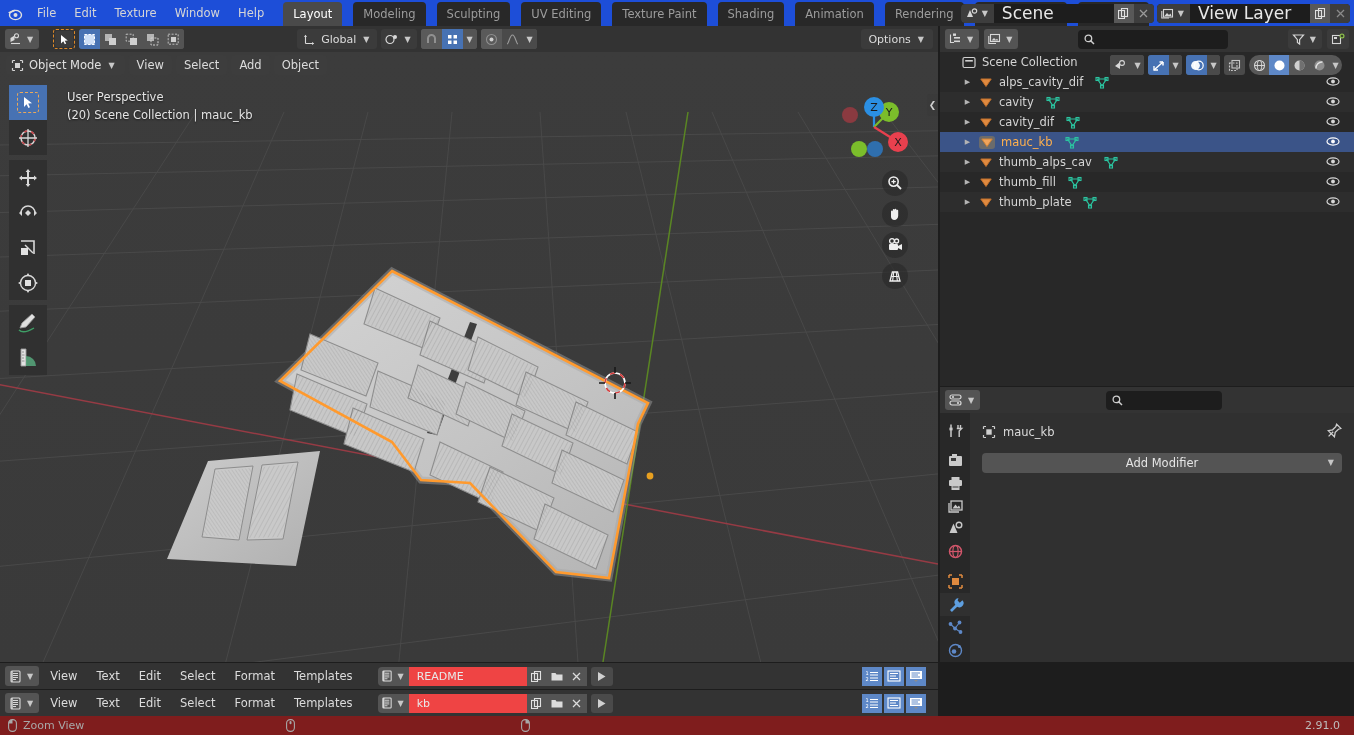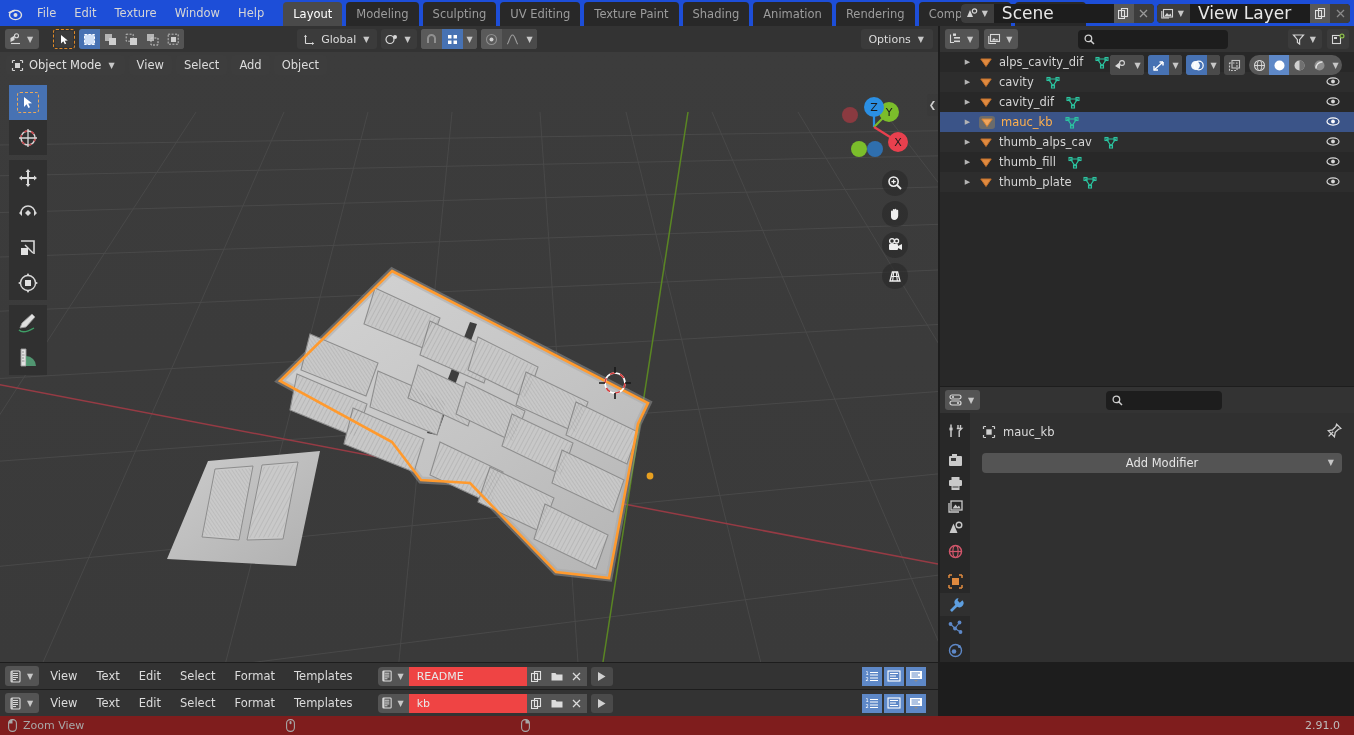"Layout" .ws-tab { margin-right: 4px -> 11px }
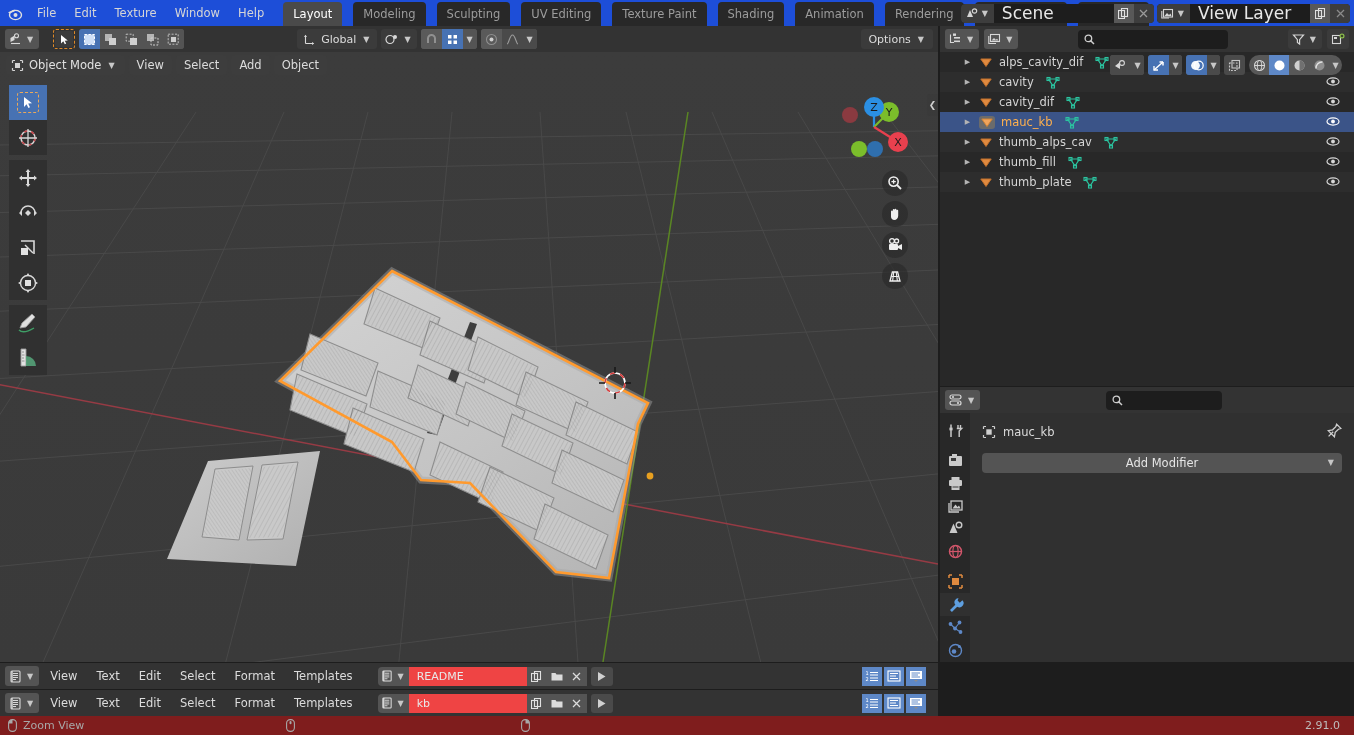"Scene Collection" div.olrow { html: none -> <div> <span> <svg> <rect></rect> <rect></rect> </svg> </span> <span>Scene Collection</span> </div> }
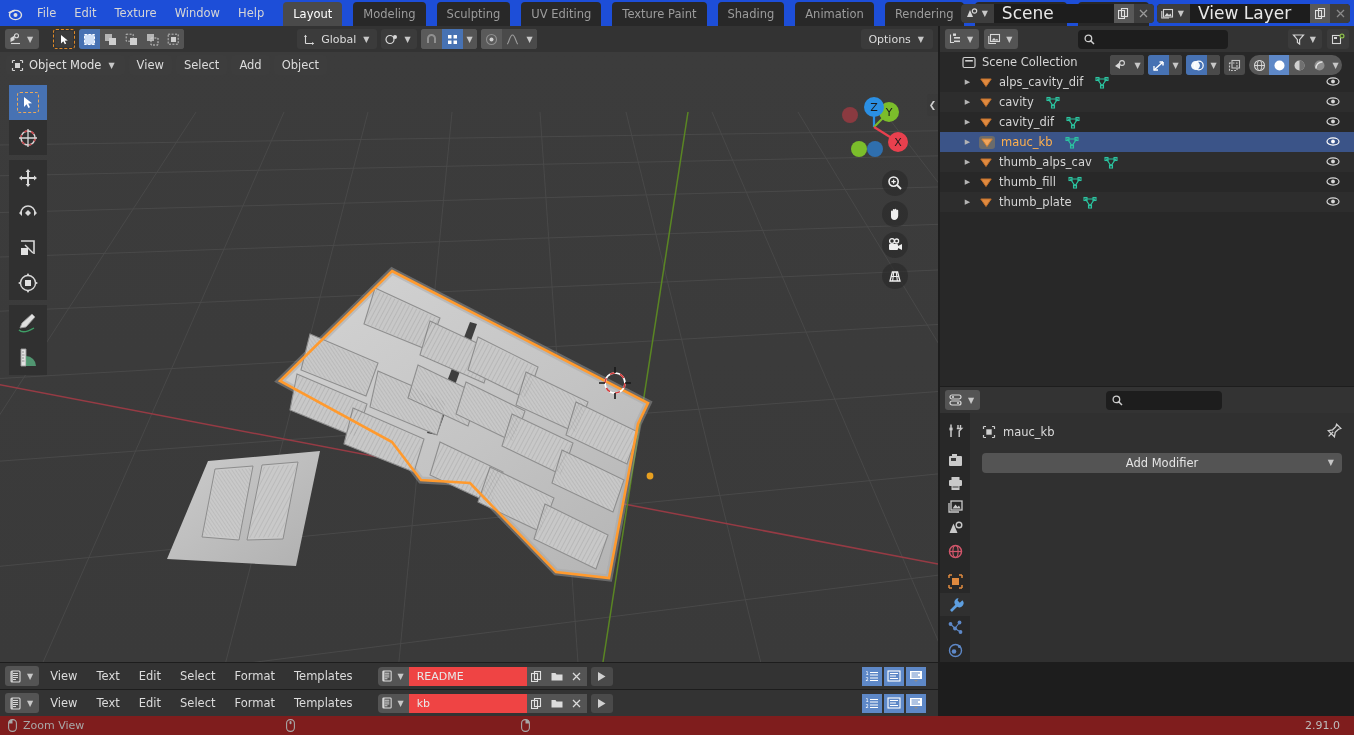"User Perspective" div.vp-text { html: none -> <div> <div>User Perspective</div> <div>(20) Scene Collection | mauc_kb</div> </div> }
